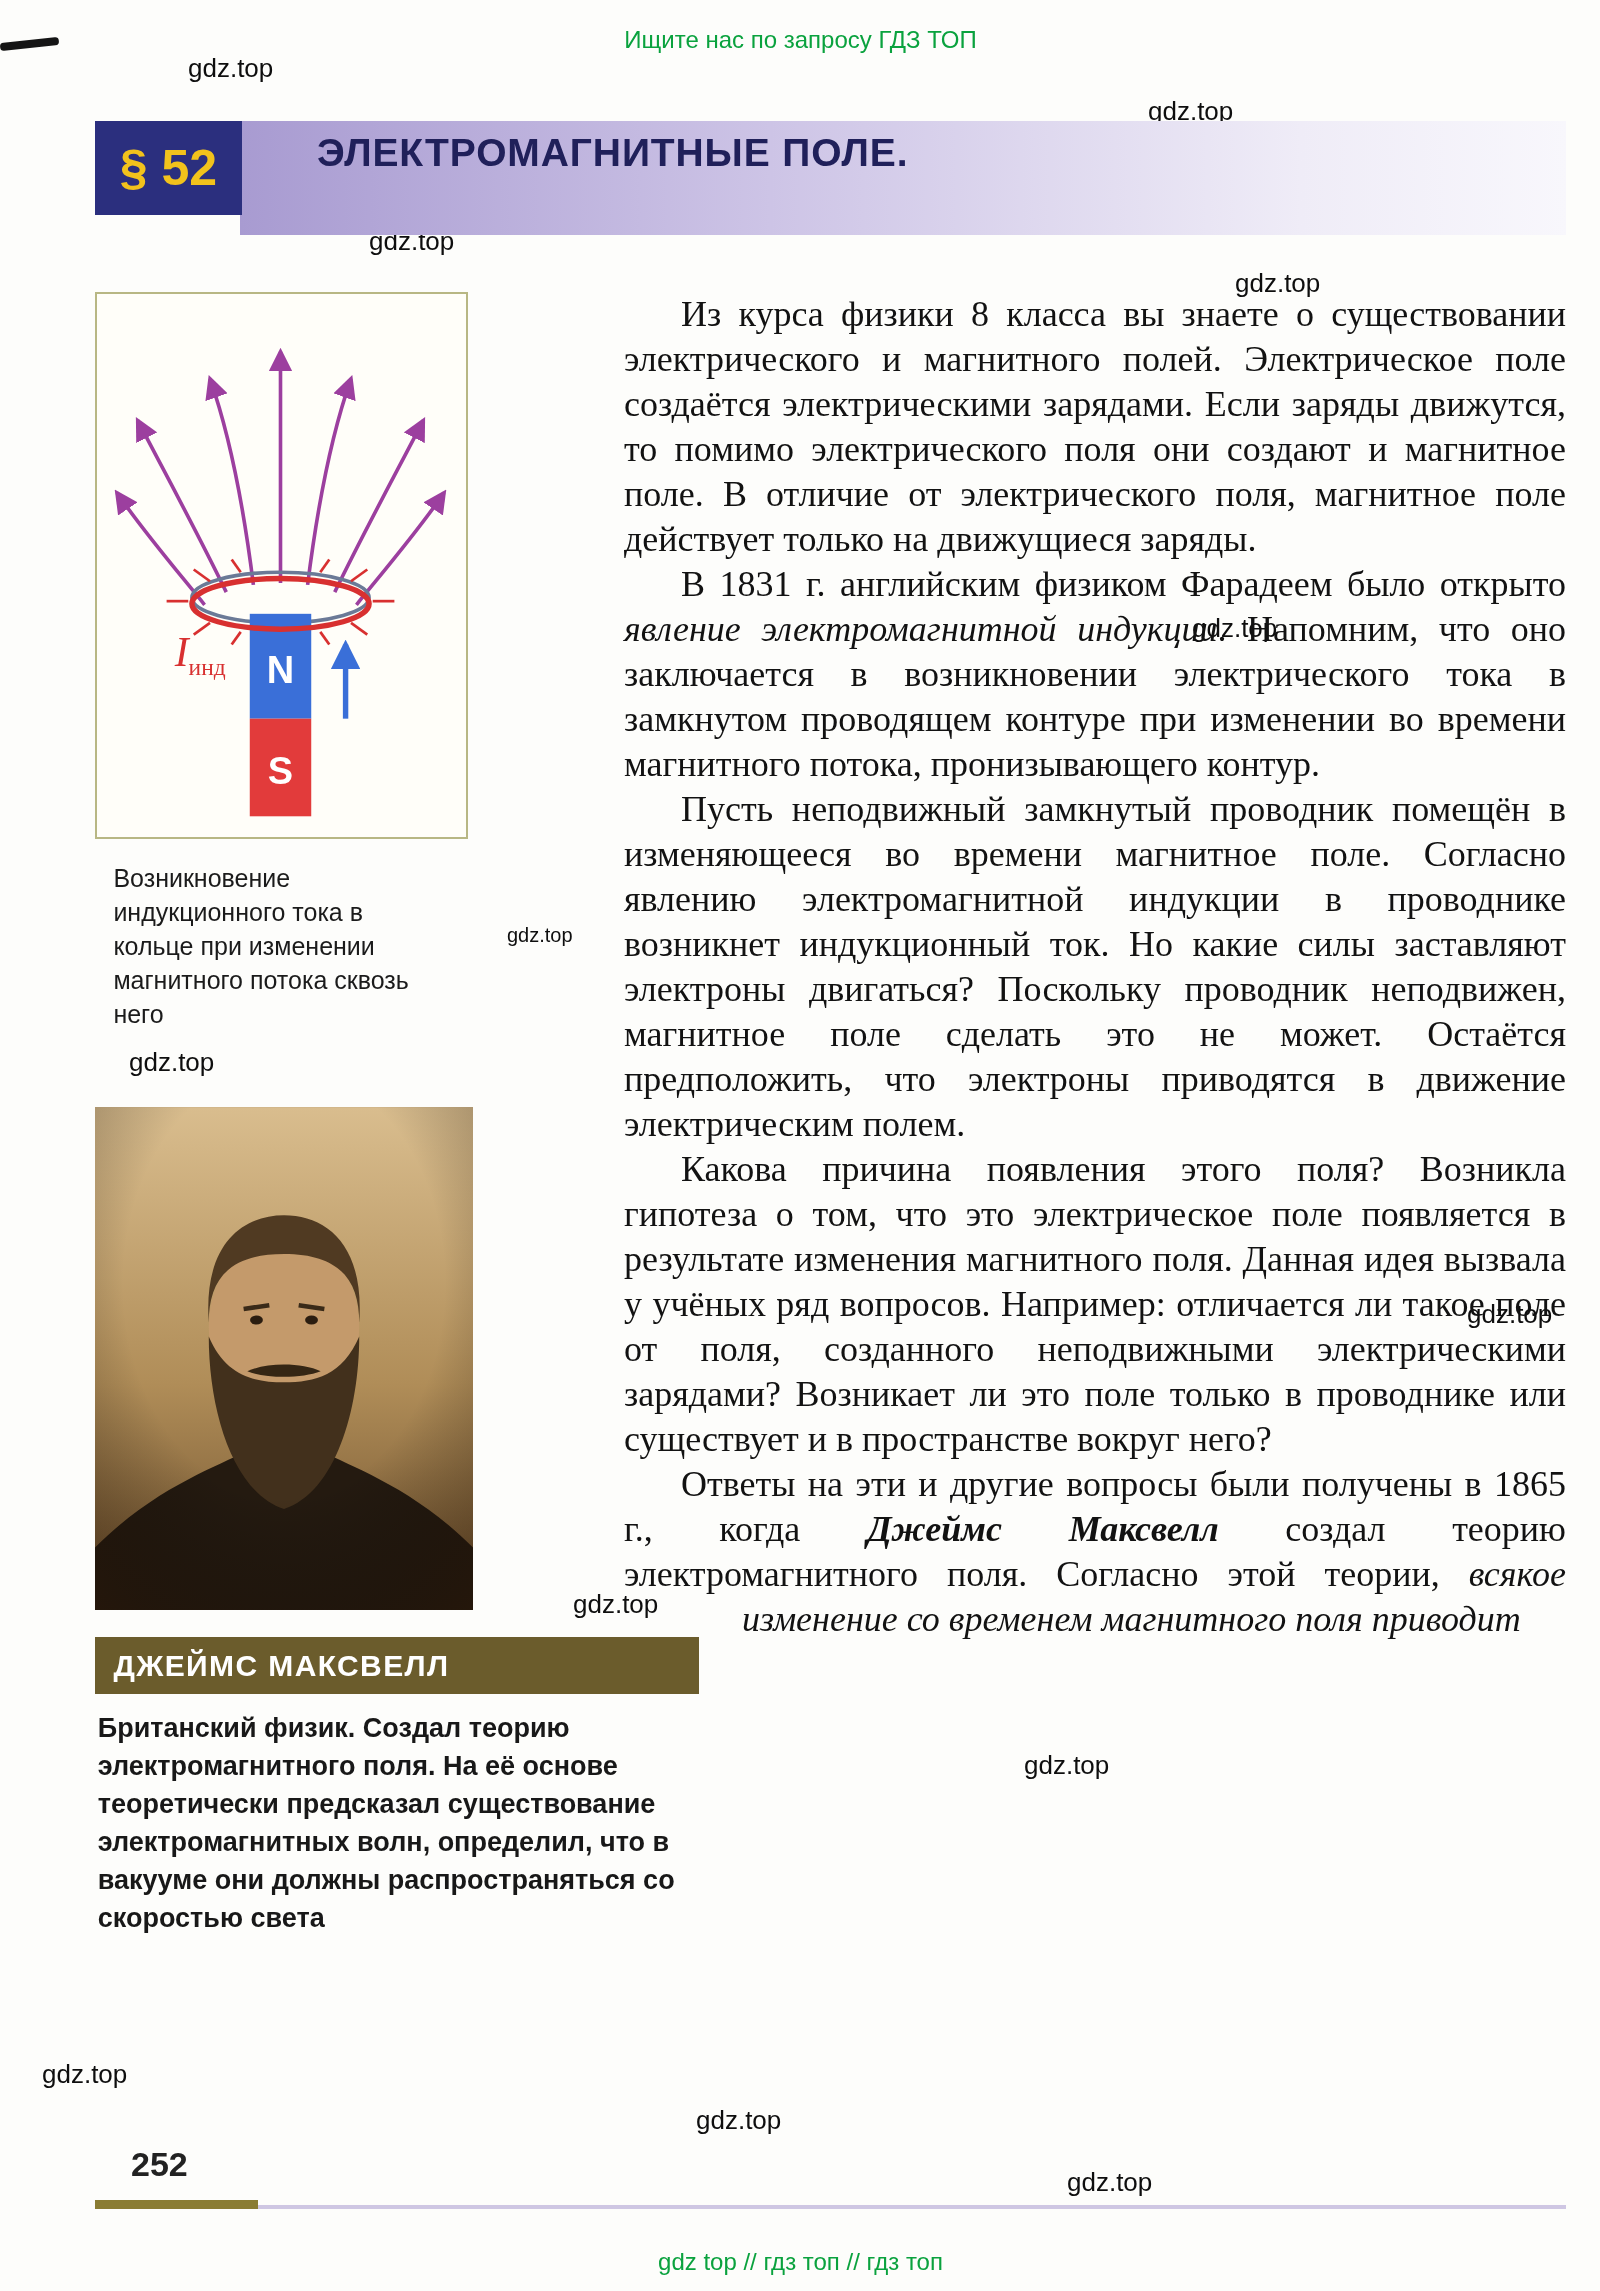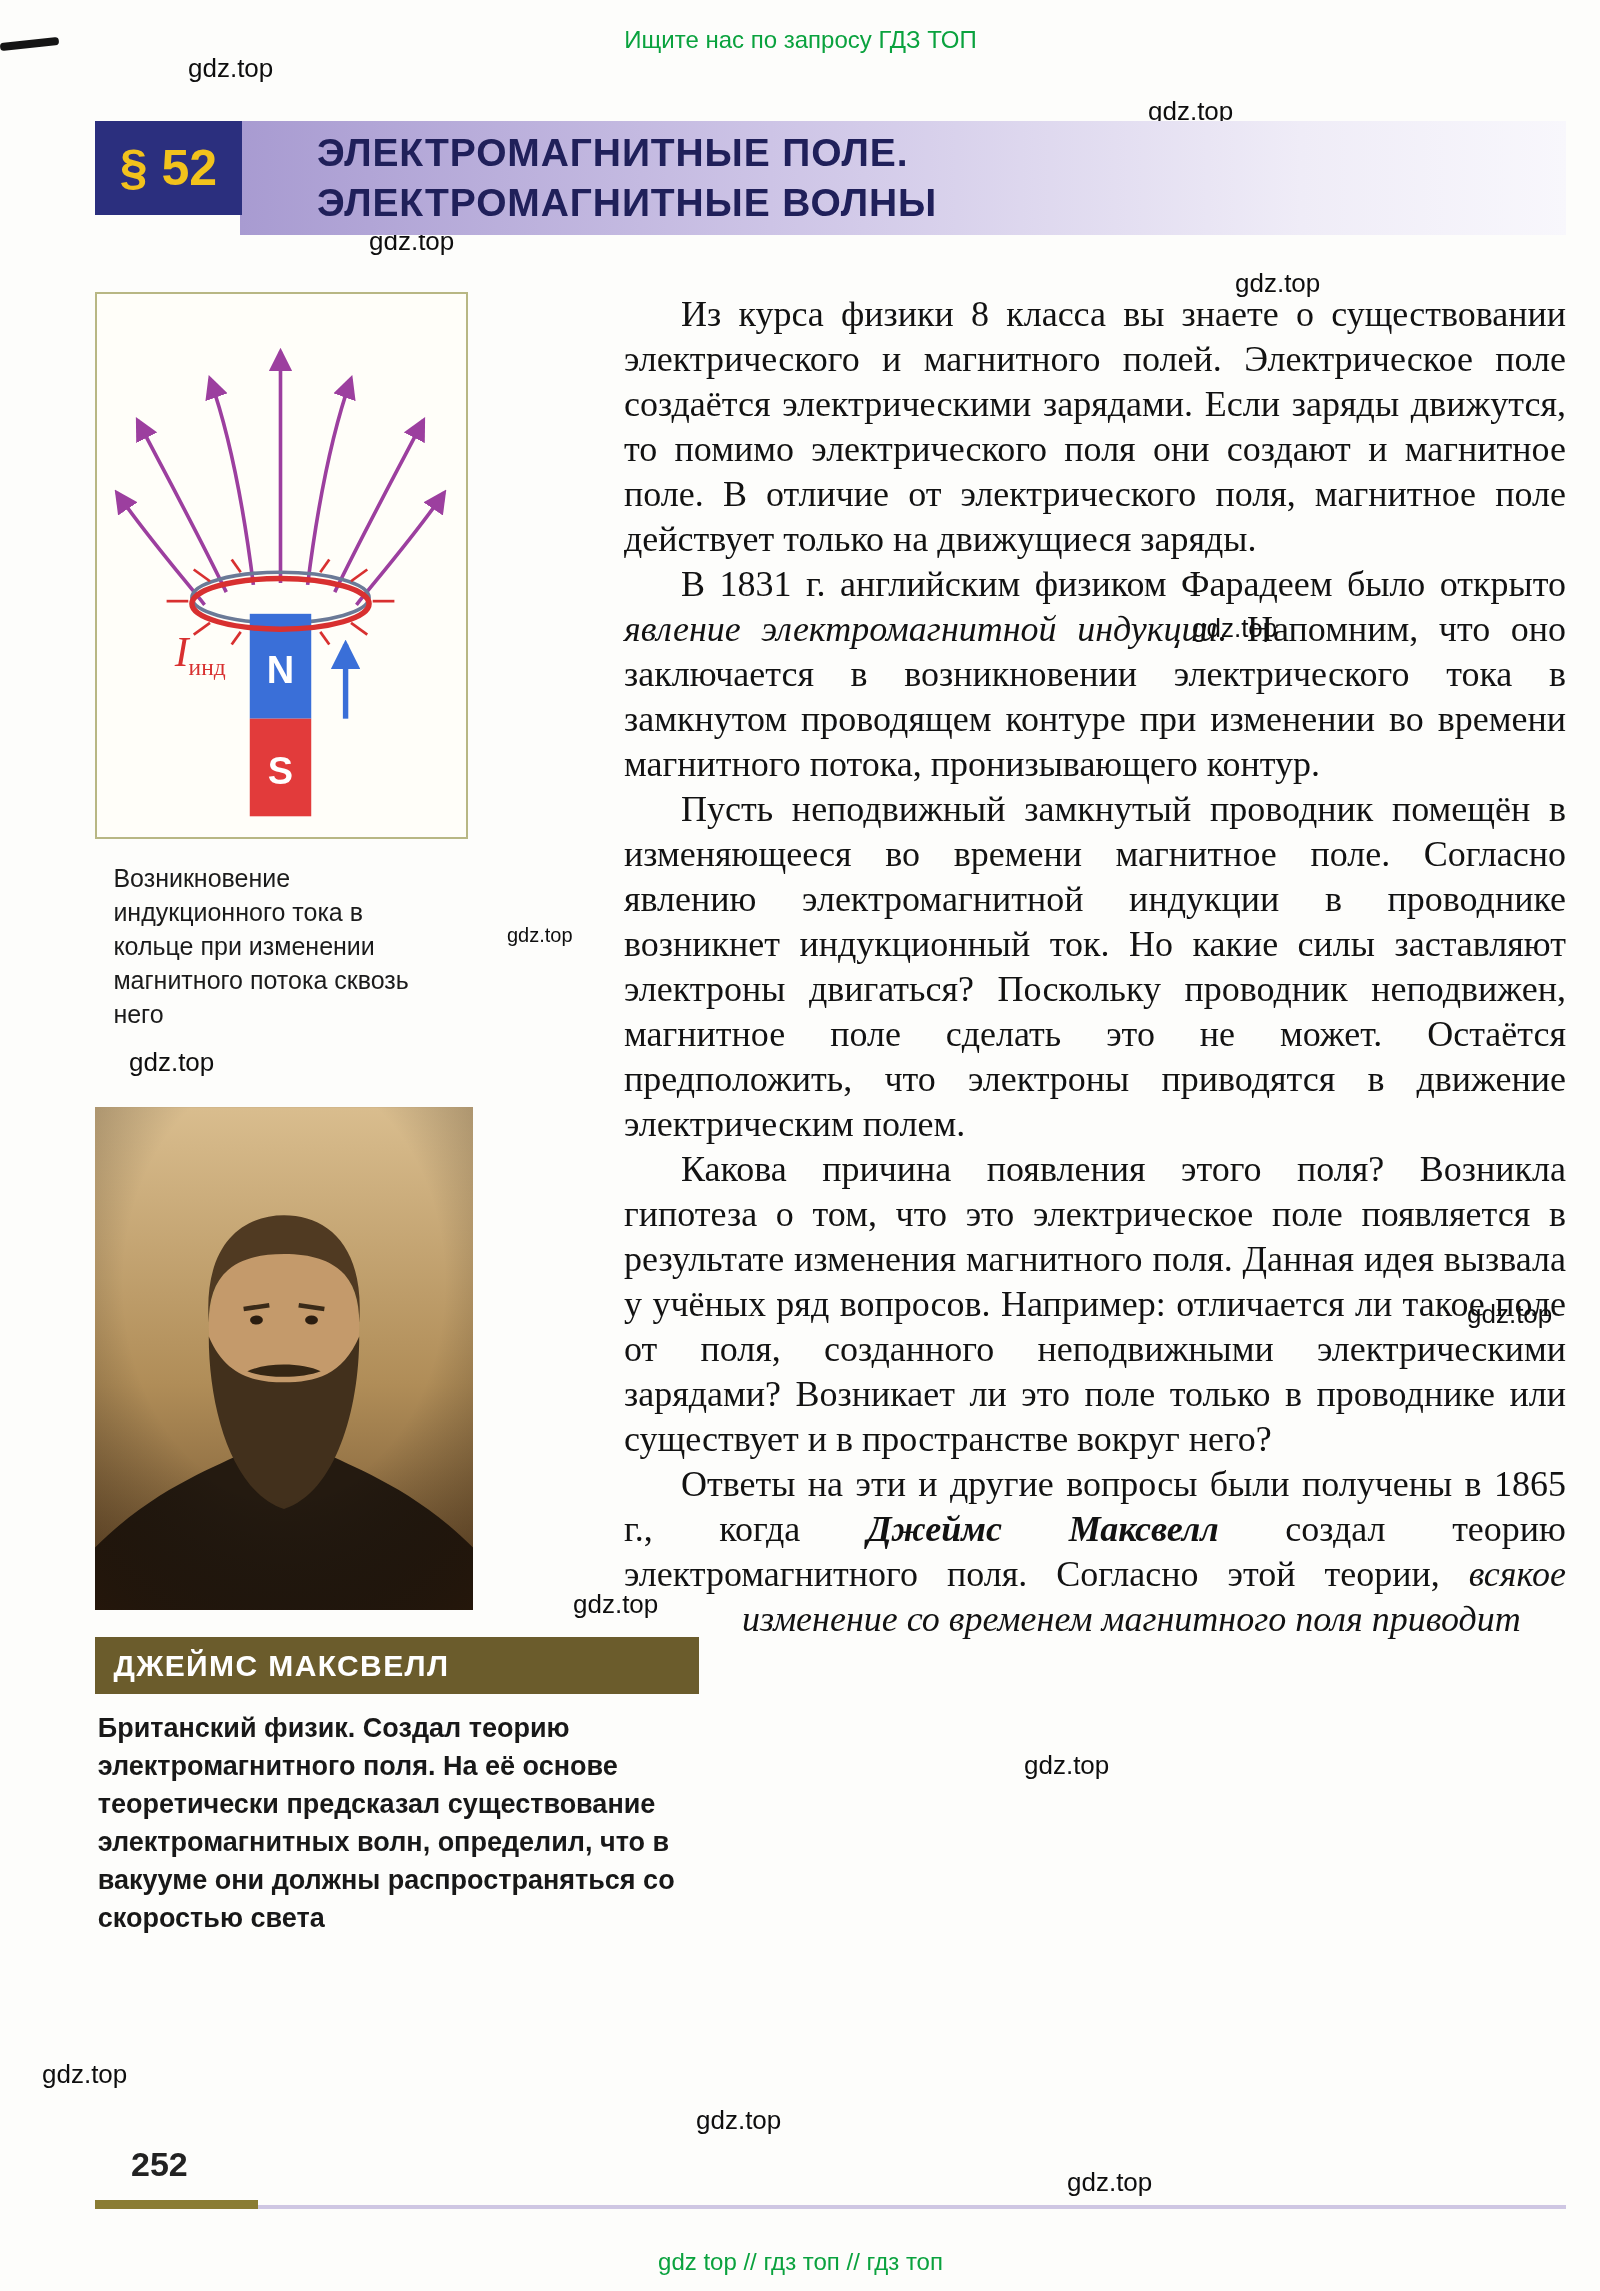"ЭЛЕКТРОМАГНИТНЫЕ ВОЛНЫ" div { html: <div>ЭЛЕКТРОМАГНИТНЫЕ ВОЛНЫ</div> -> none }
